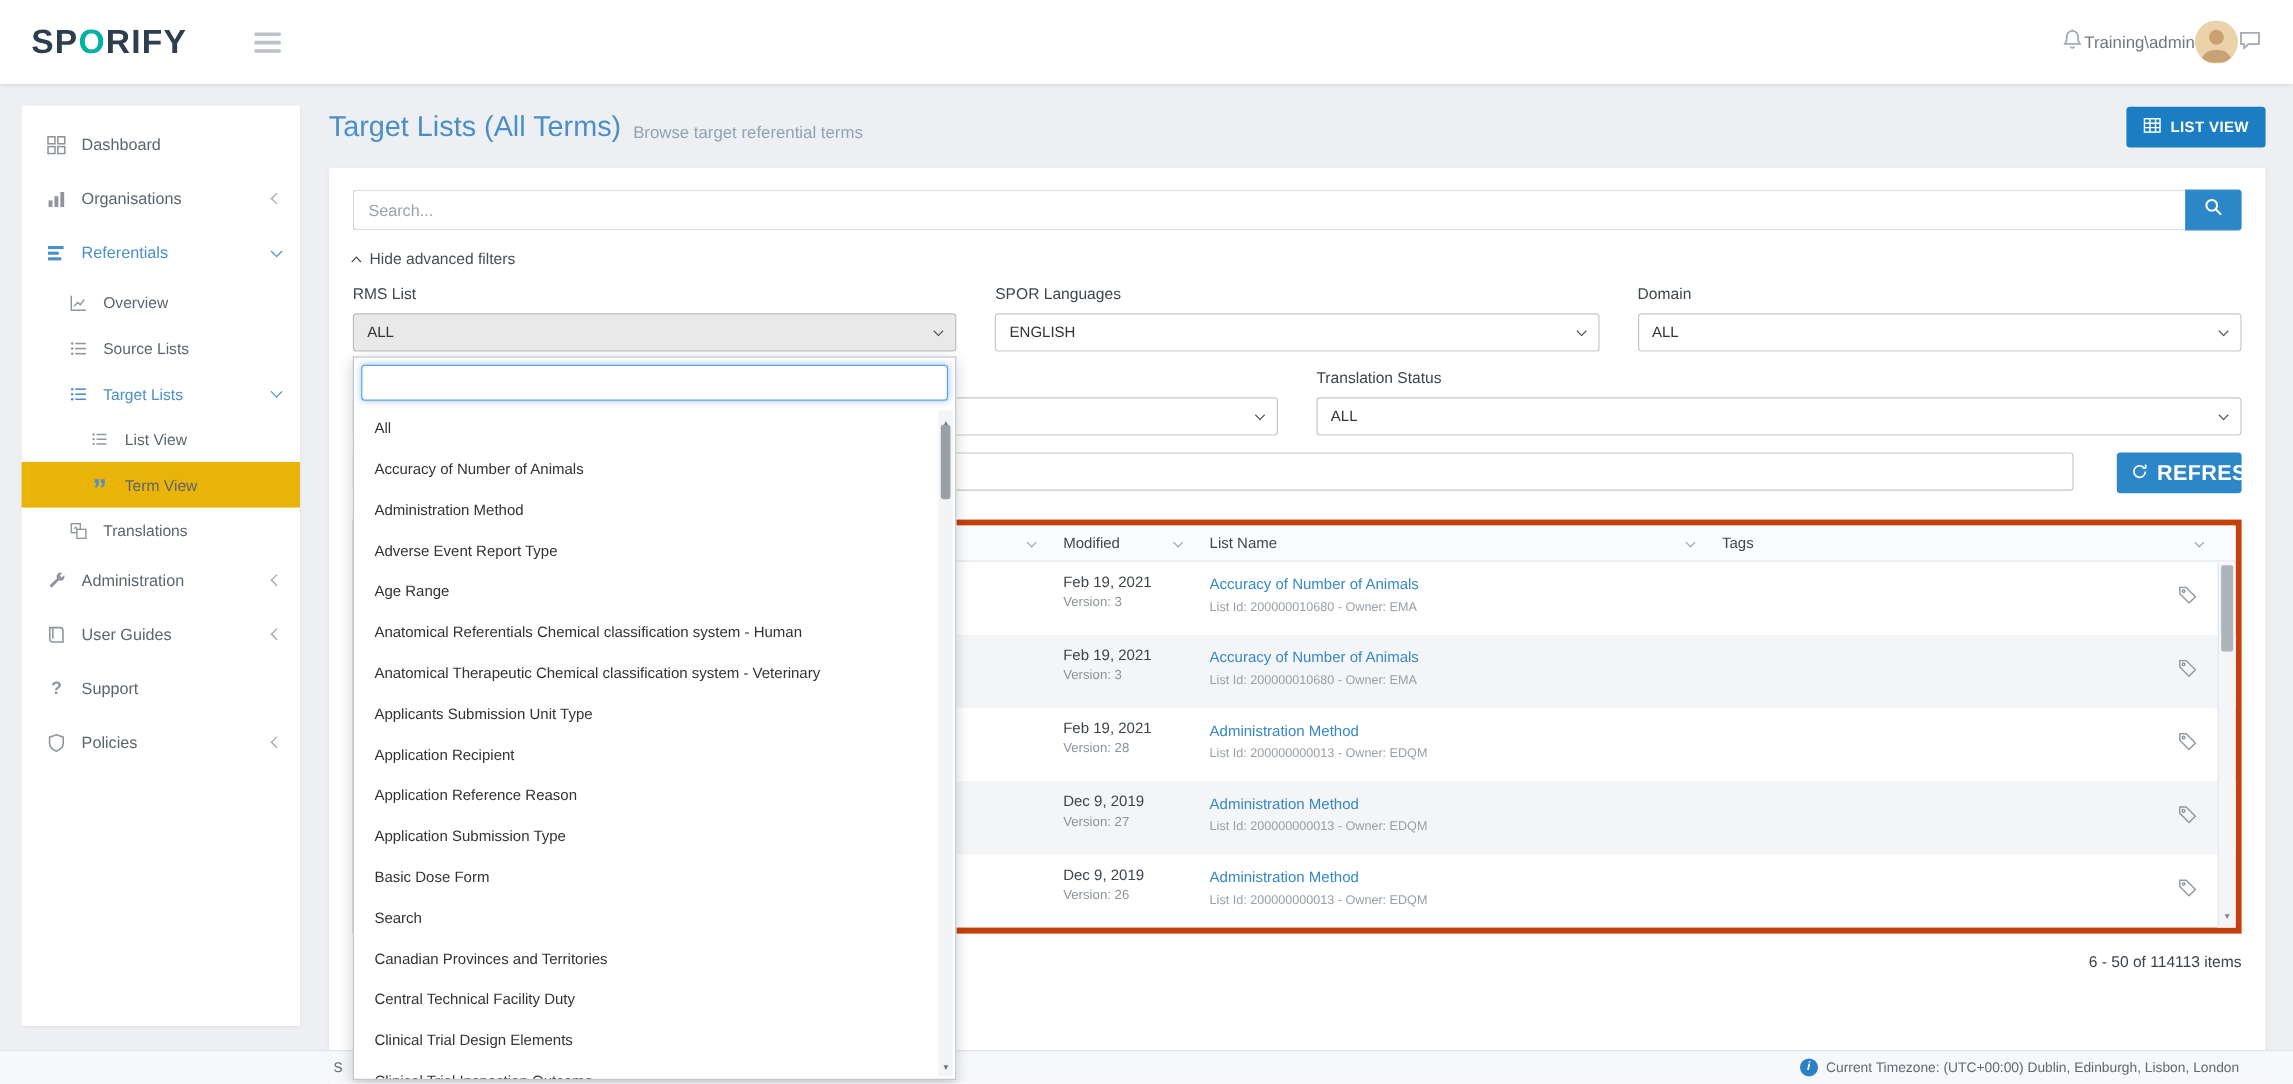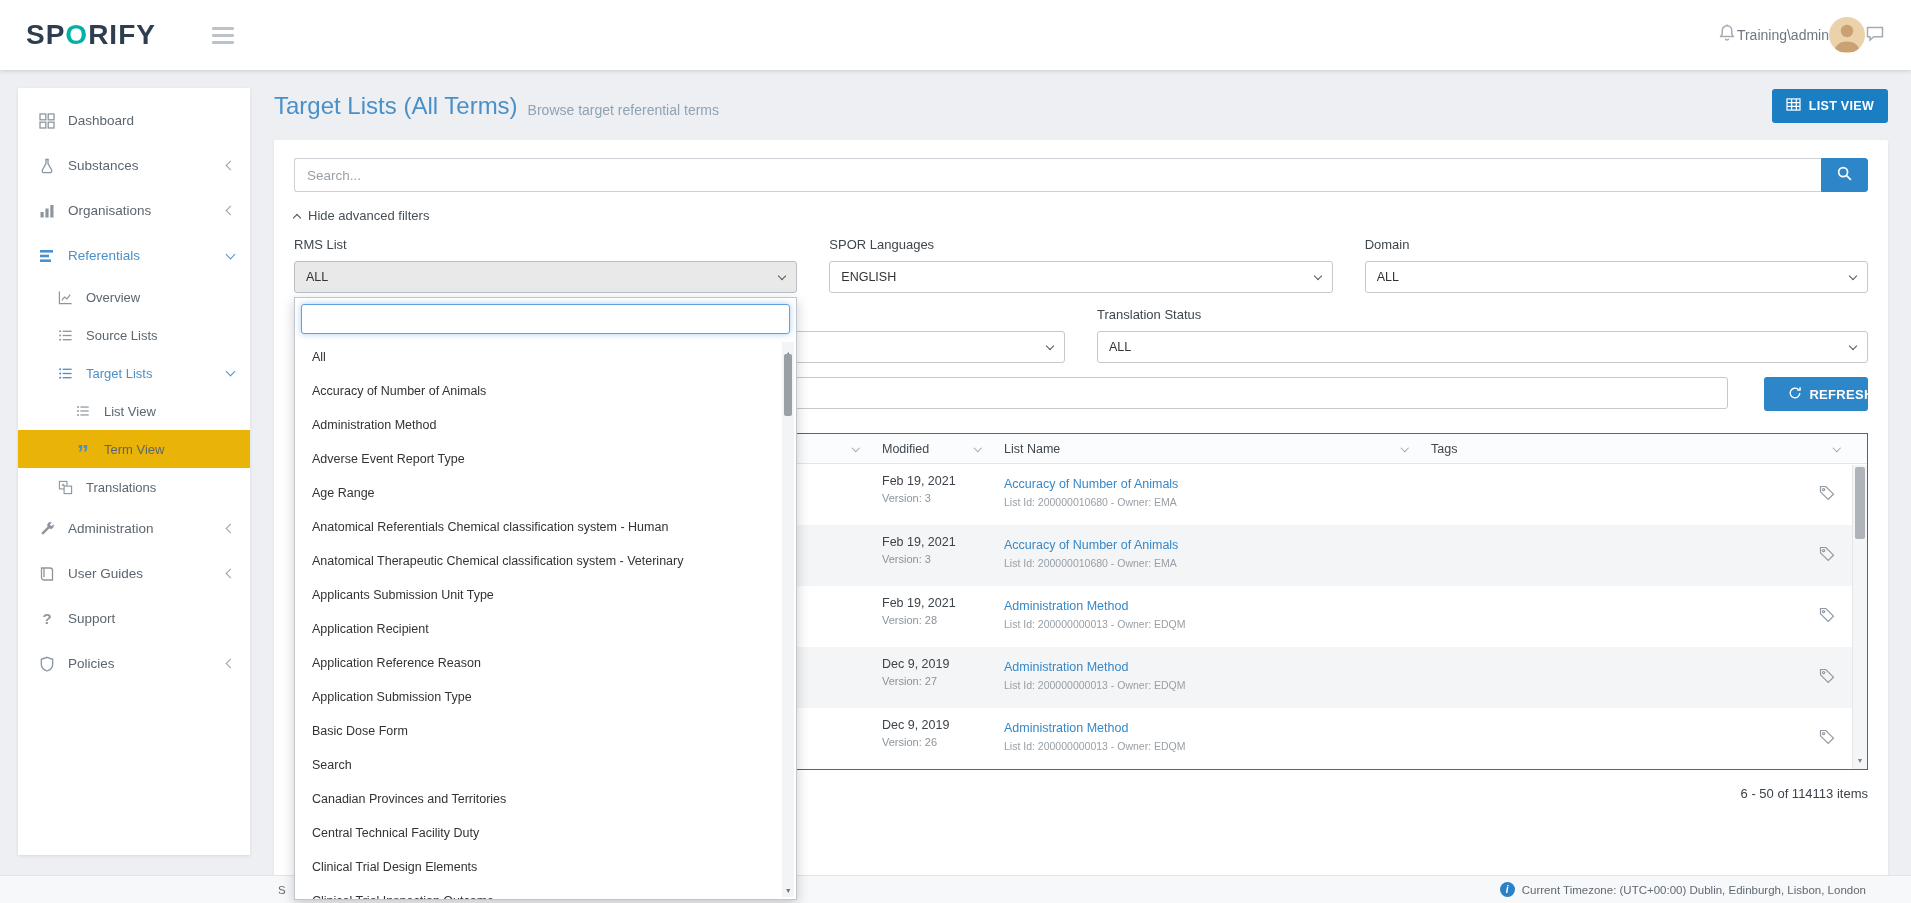"Substances" div.s-item { html: <div> <span> <svg> <path></path> </svg> </span> <span>Substances</span> <span></span> </div> -> none }
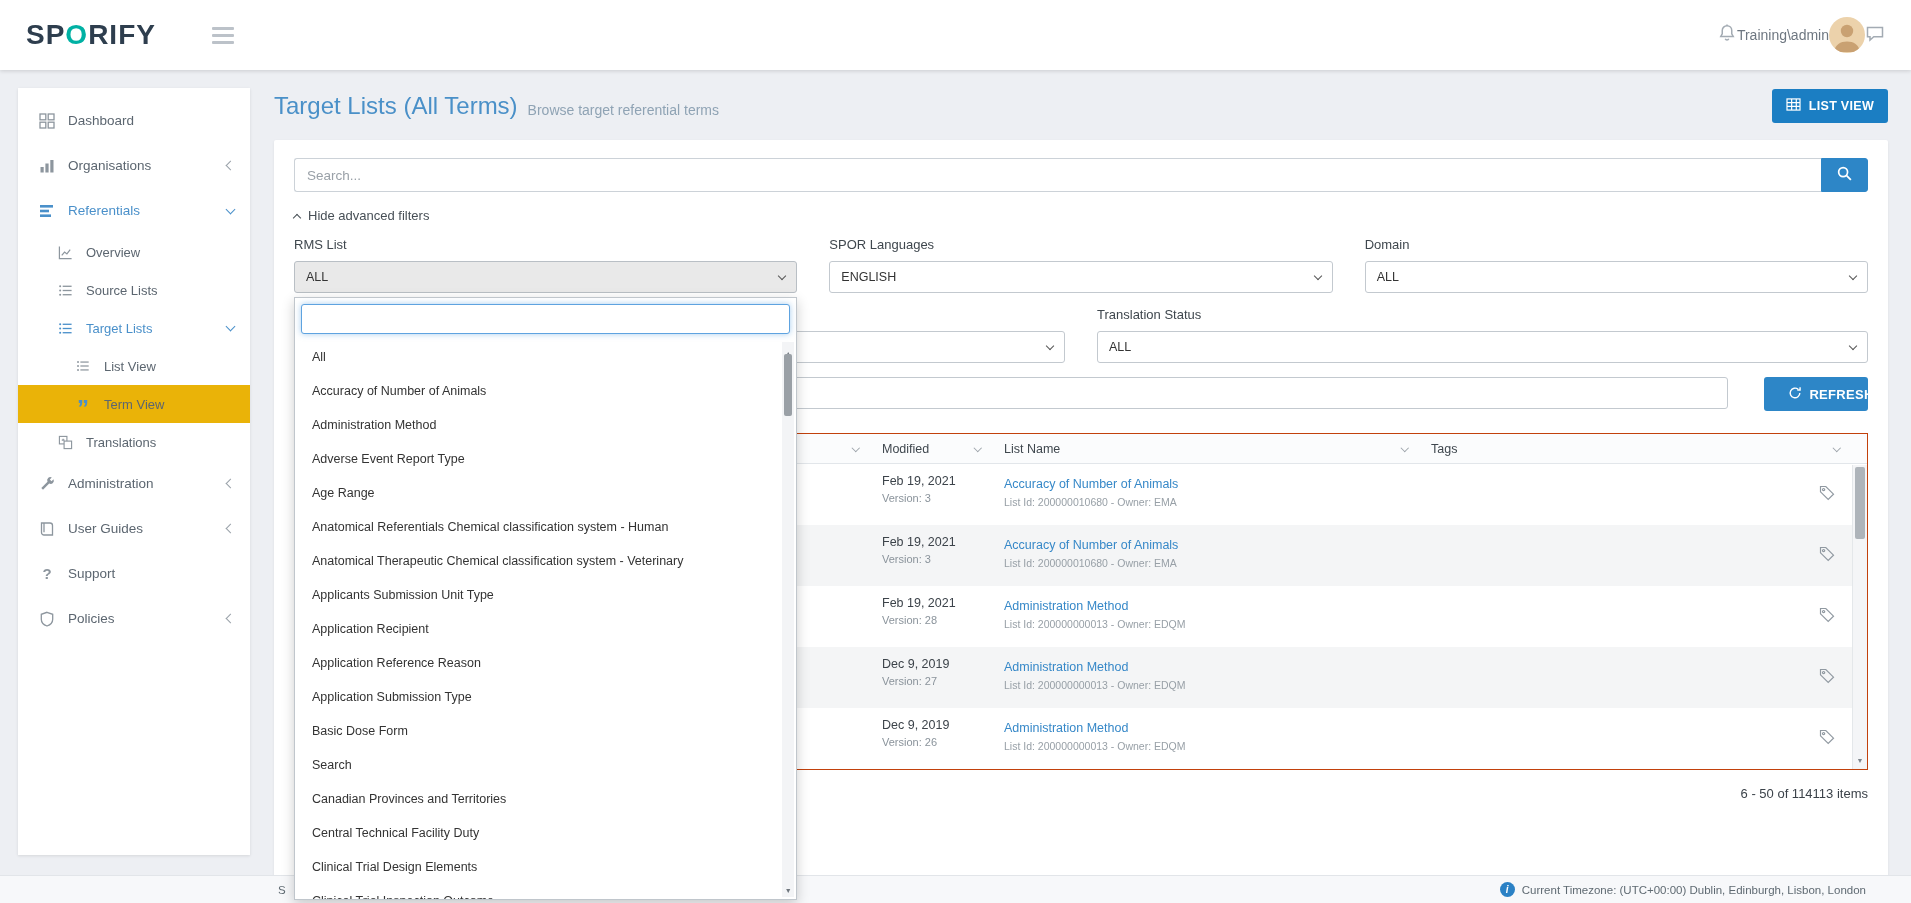"REFRESH" .refresh-btn { font-size: 13px -> 18px }
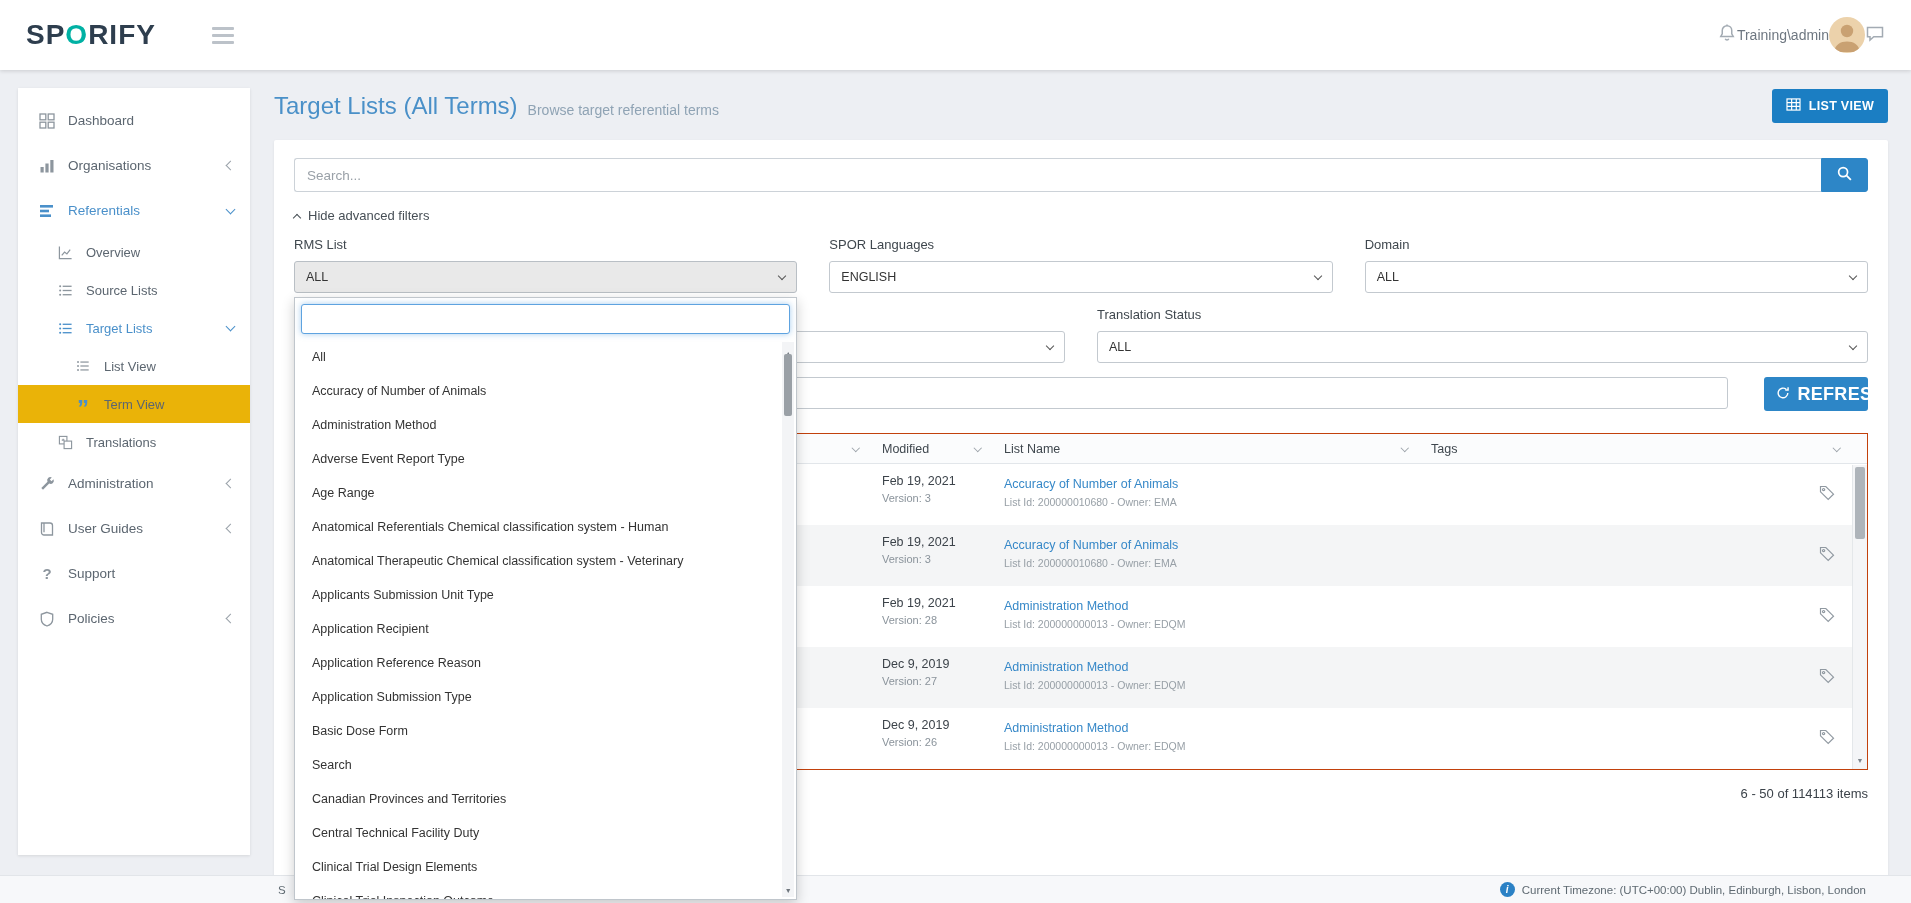"Modified" .table { border: 1px solid #c2410c -> 5px solid #c2410c }
